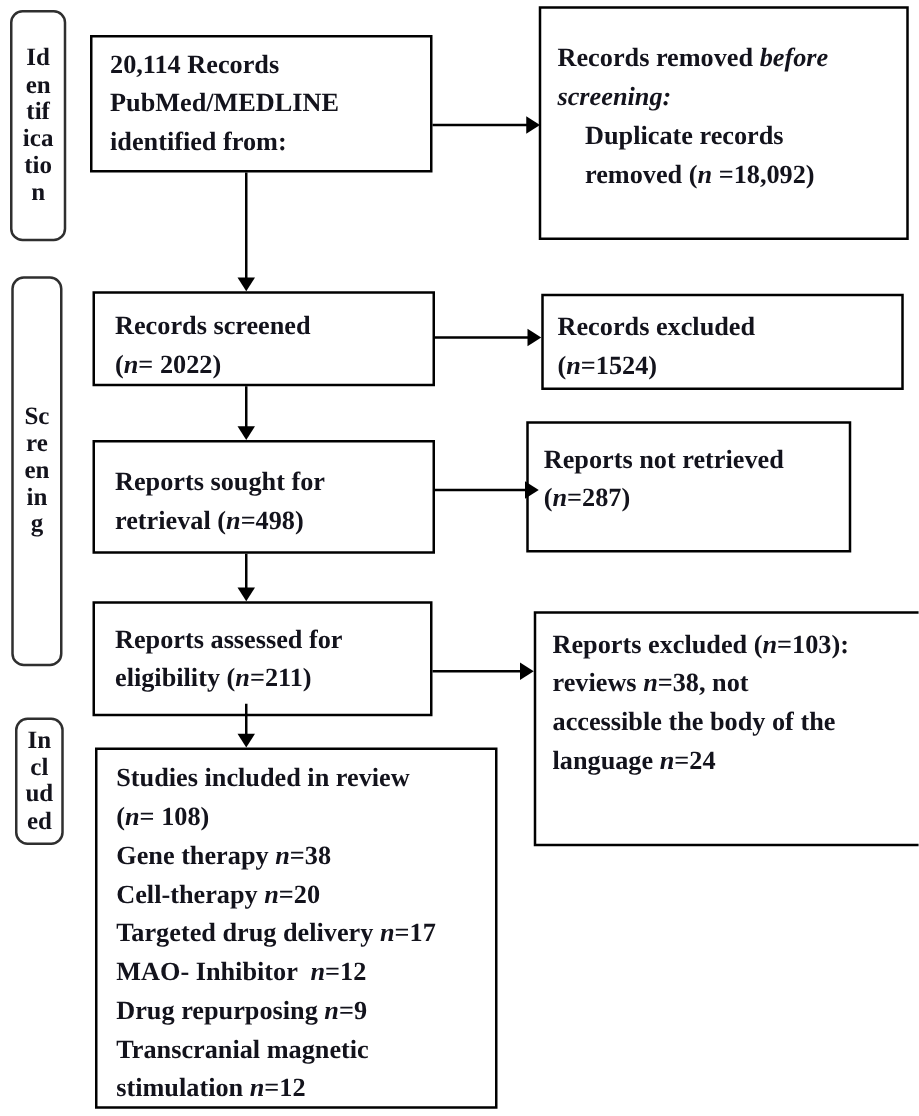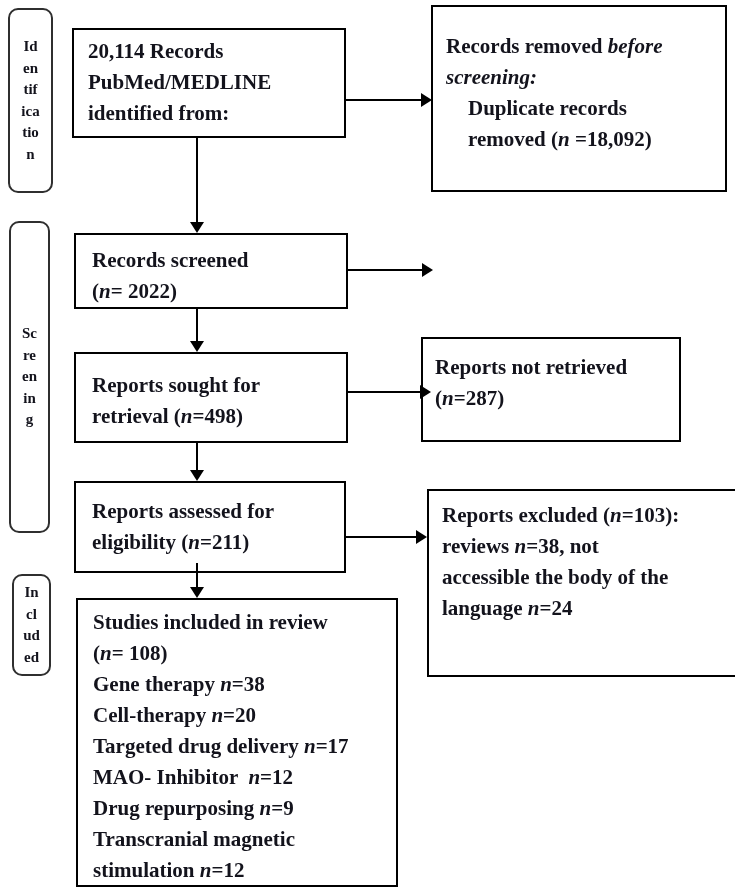"Id" .stage { font-size: 15px -> 20px }
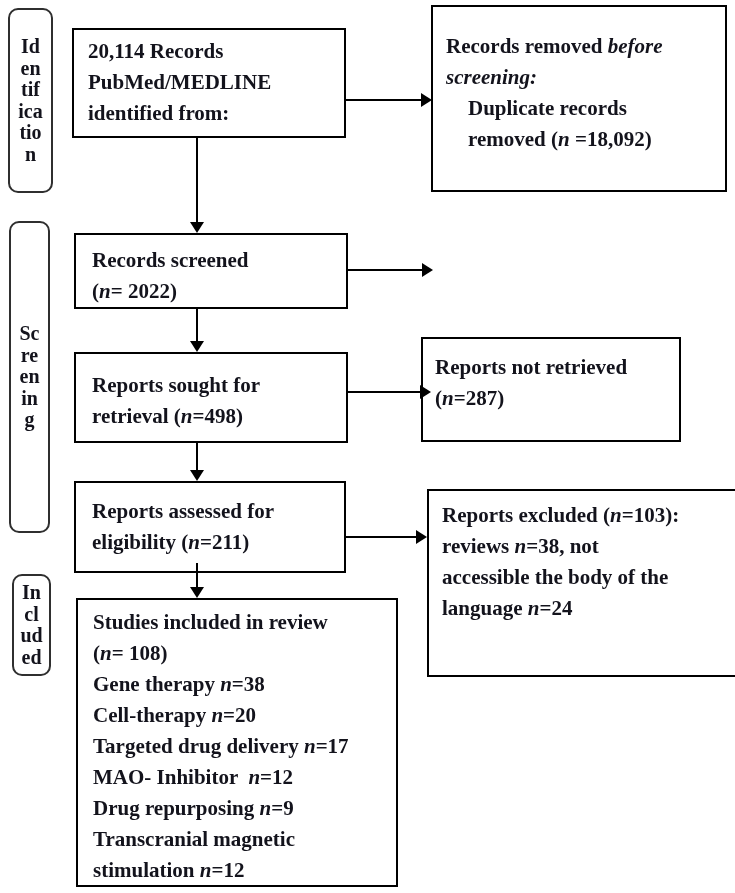"Records excluded" div.fbox { html: none -> <div> <div><span>Records excluded</span></div> <div><span>(</span><span>n</span><span>=1524)</span></div> </div> }
